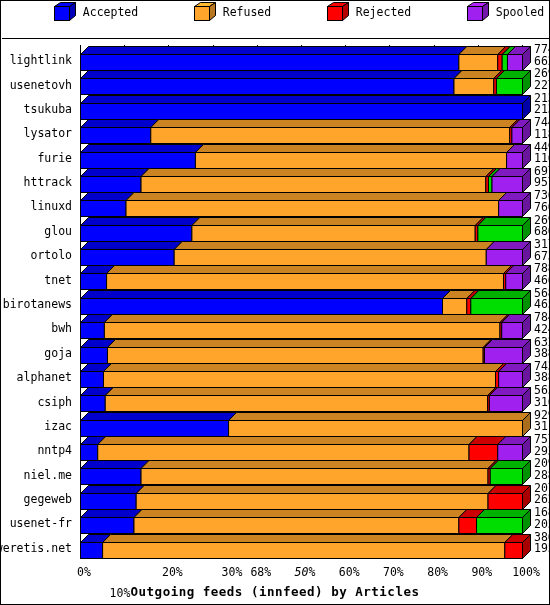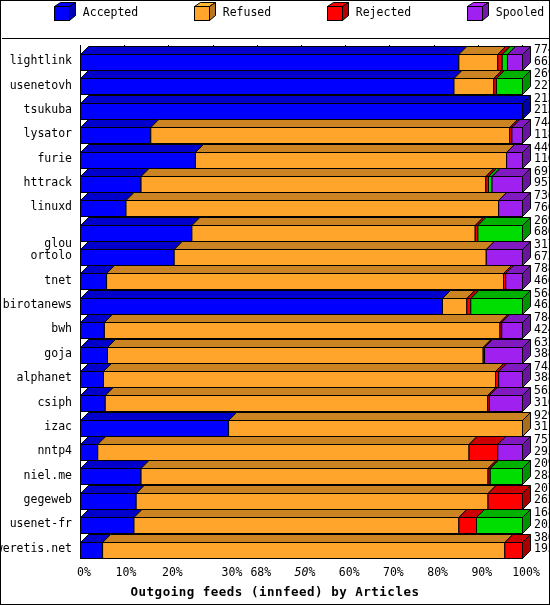"glou" div.ylab { margin-top: 12px -> none }
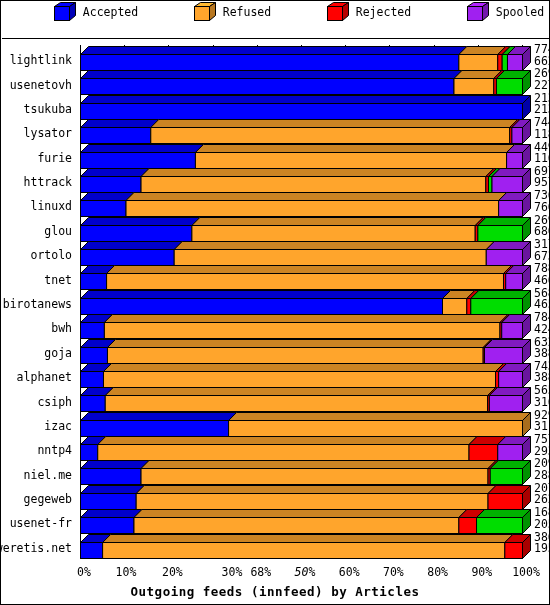"10%" div.xlab { left: 104px -> 98px; margin-top: none -> 21px }
